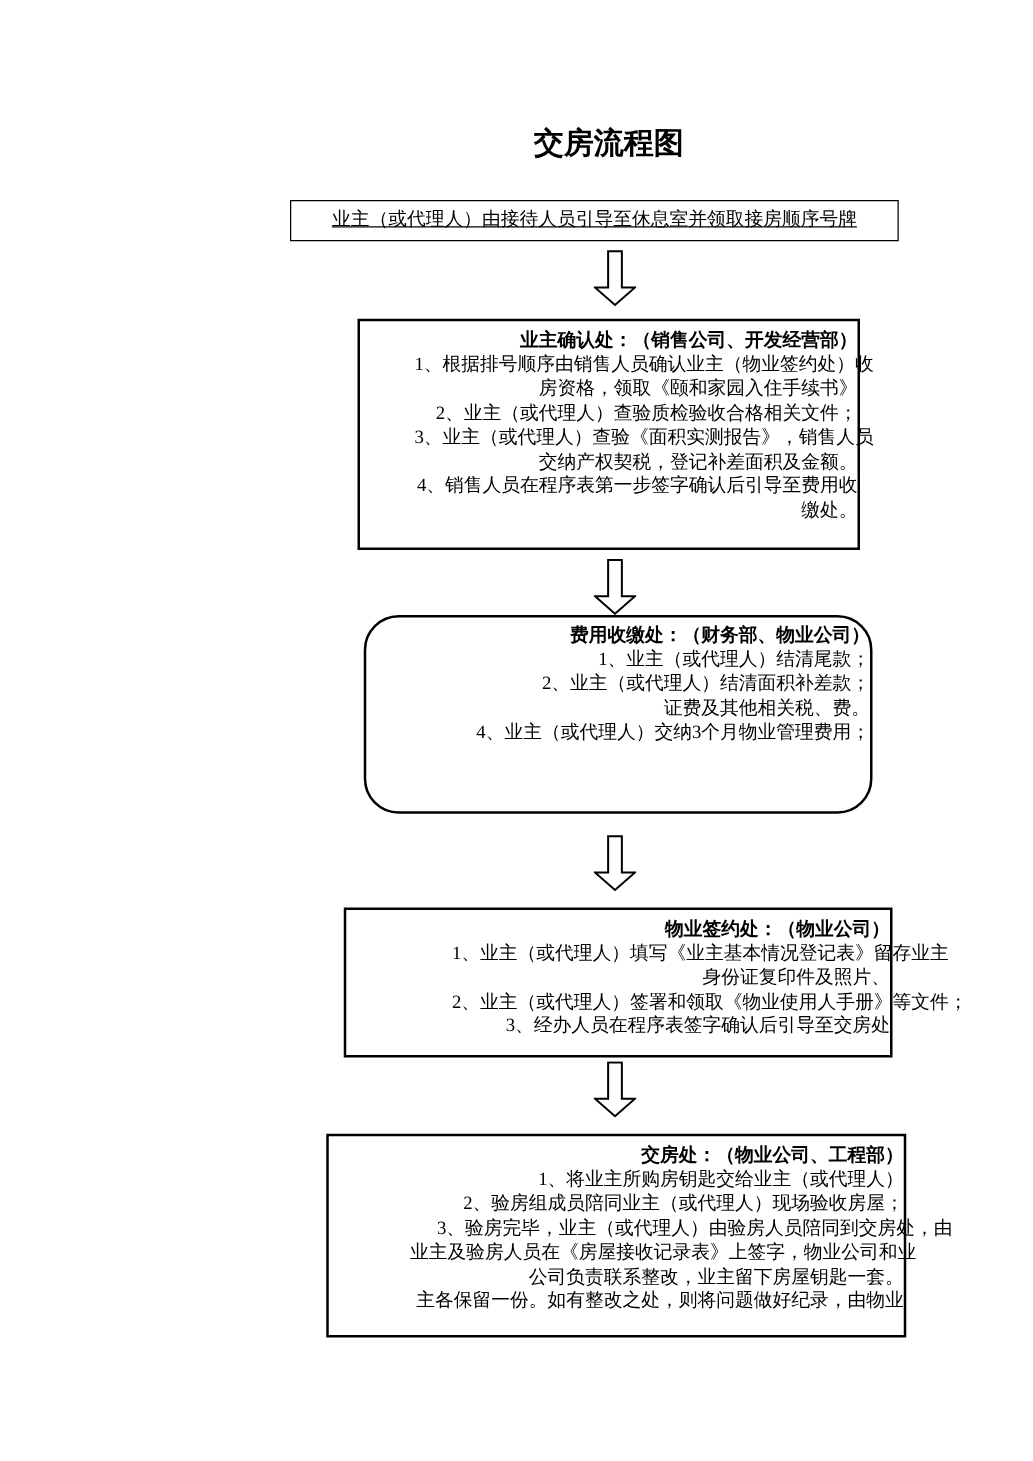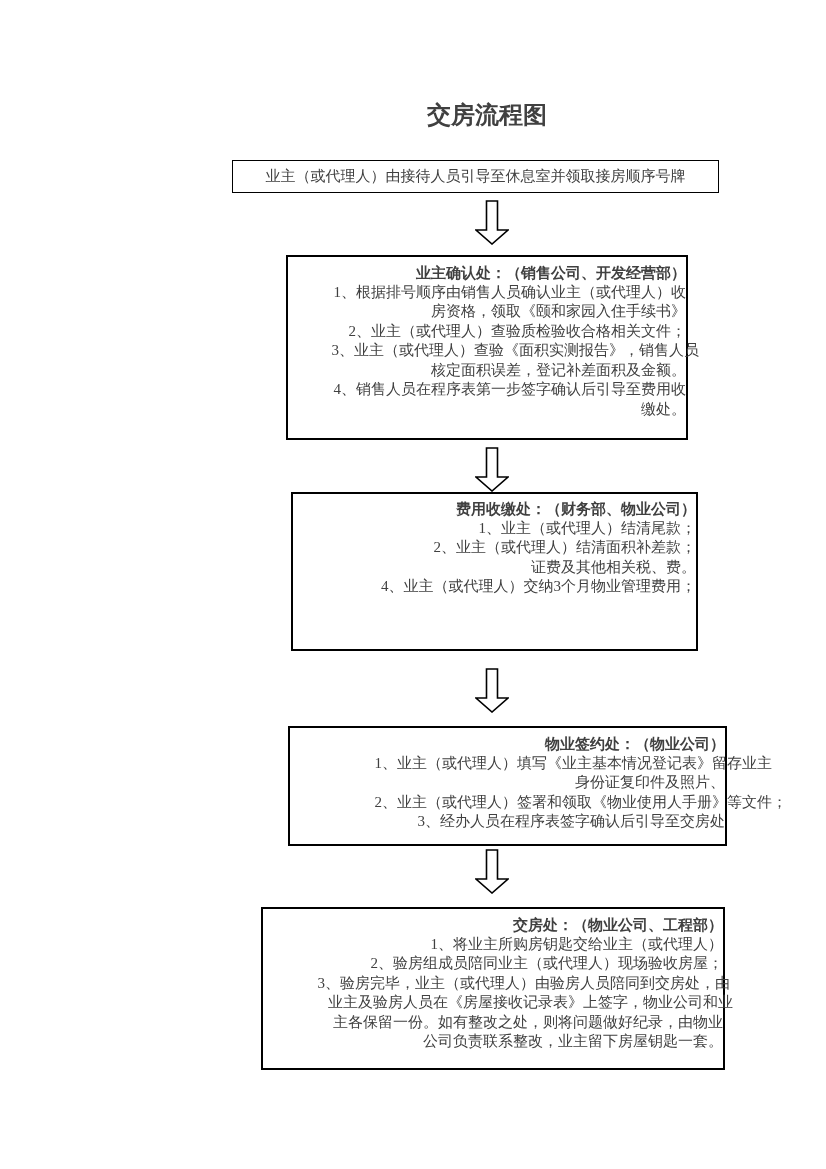"交房流程图" .page { color: #404040 -> #000000 }
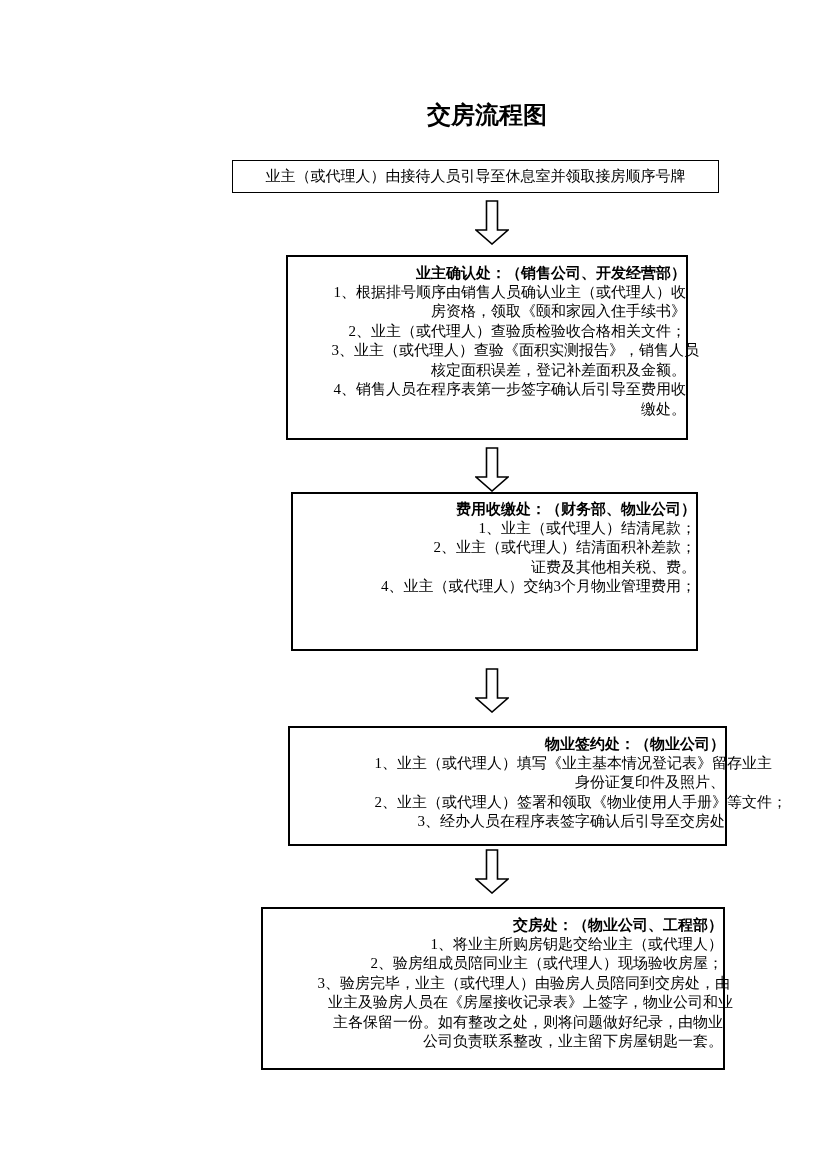"业主（或代理人）由接待人员引导至休息室并领取接房顺序号牌" .box-start { text-decoration: none -> underline }
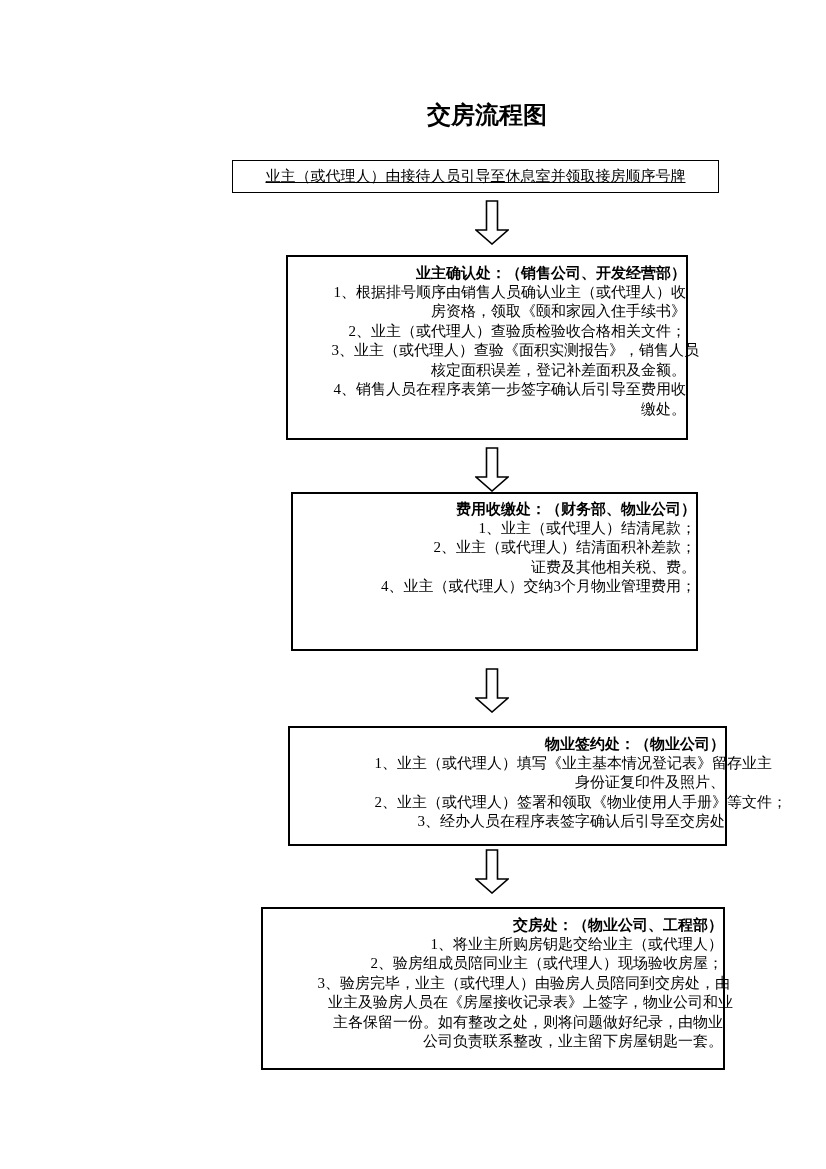"根据排号顺序由销售人员确认业主（或代理人）收" span { text: 或代理人 -> 物业签约处 }
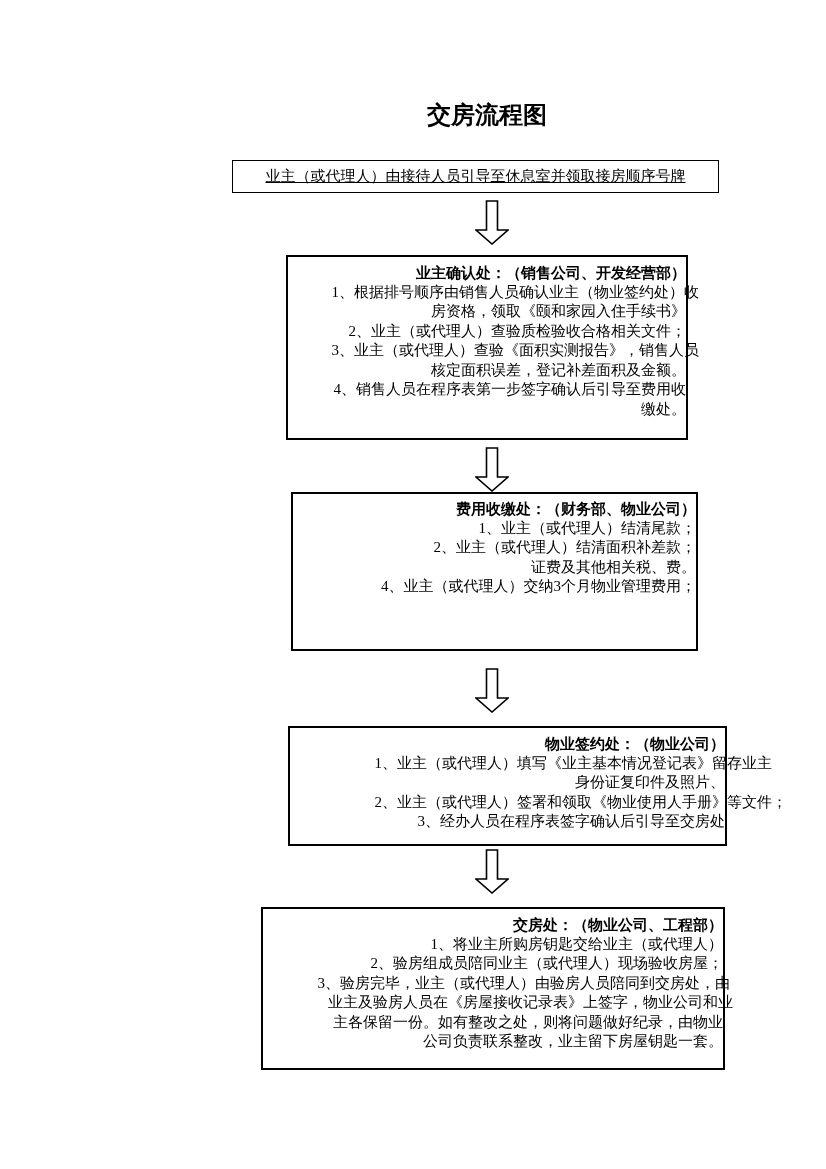"核定面积误差，登记补差面积及金额。" div.ln { text: 核定面积误差 -> 交纳产权契税 }
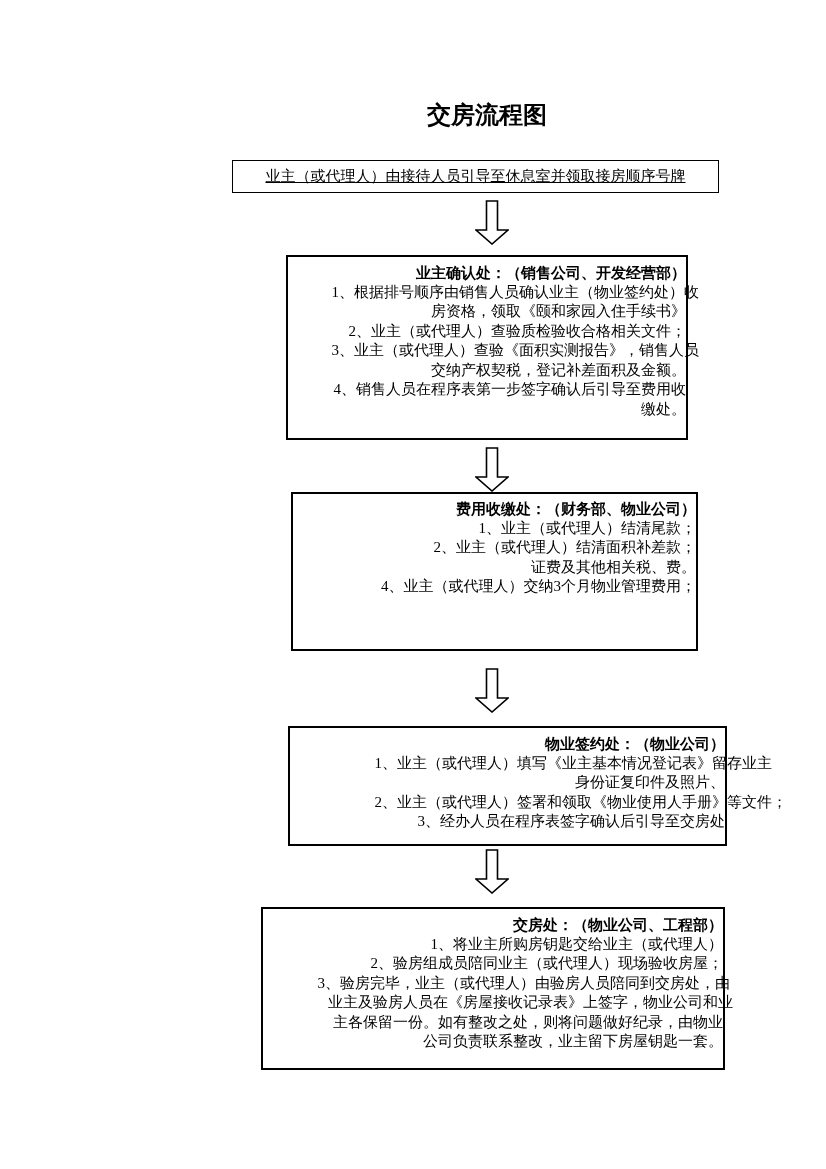"费用收缴处：（财务部、物业公司）" .b3 { border-radius: none -> 28px }
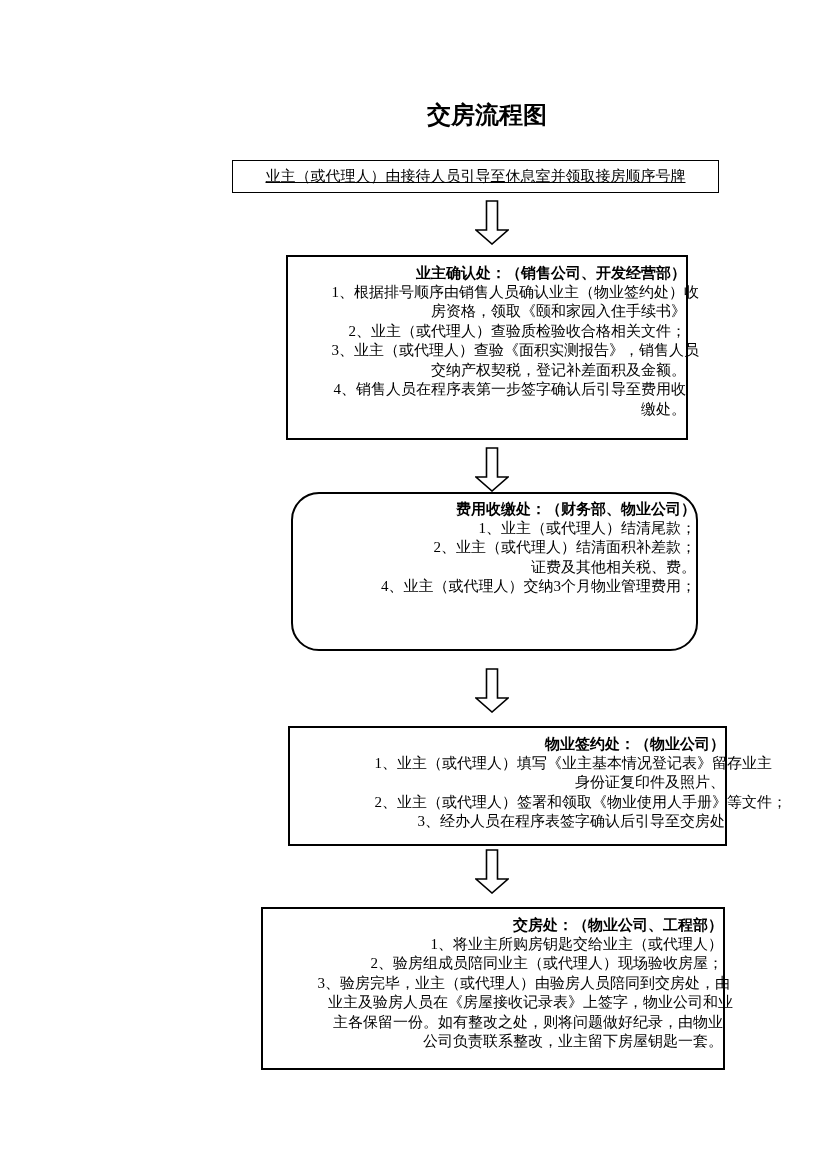"物业签约处：（物业公司）" .b4 { left: 214px -> 201px }
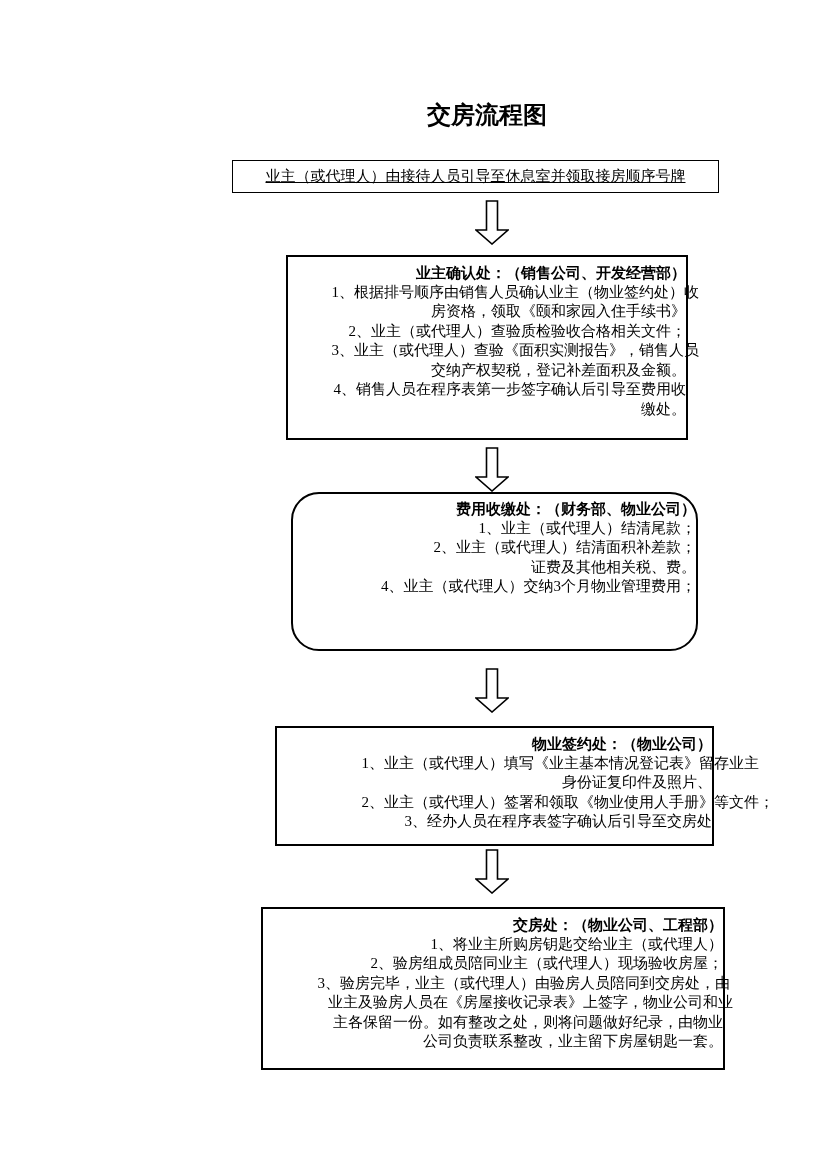"1、将业主所购房钥匙交给业主（或代理人）" .b5 .ln-num { padding-left: 54px -> 86px }
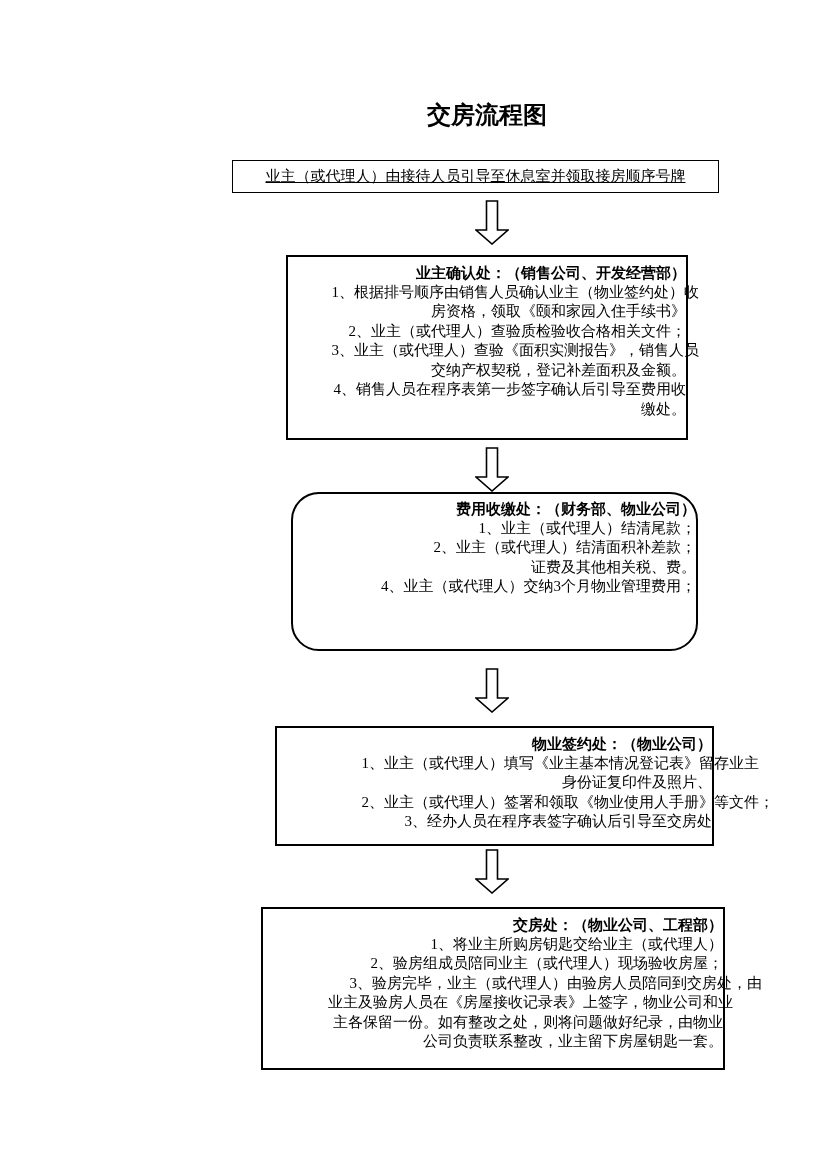"主各保留一份。如有整改之处，则将问题做好纪录，由物业" div.ln { order: before "公司负责联系整改，业主留下房屋钥匙一套。" -> after "公司负责联系整改，业主留下房屋钥匙一套。" }
